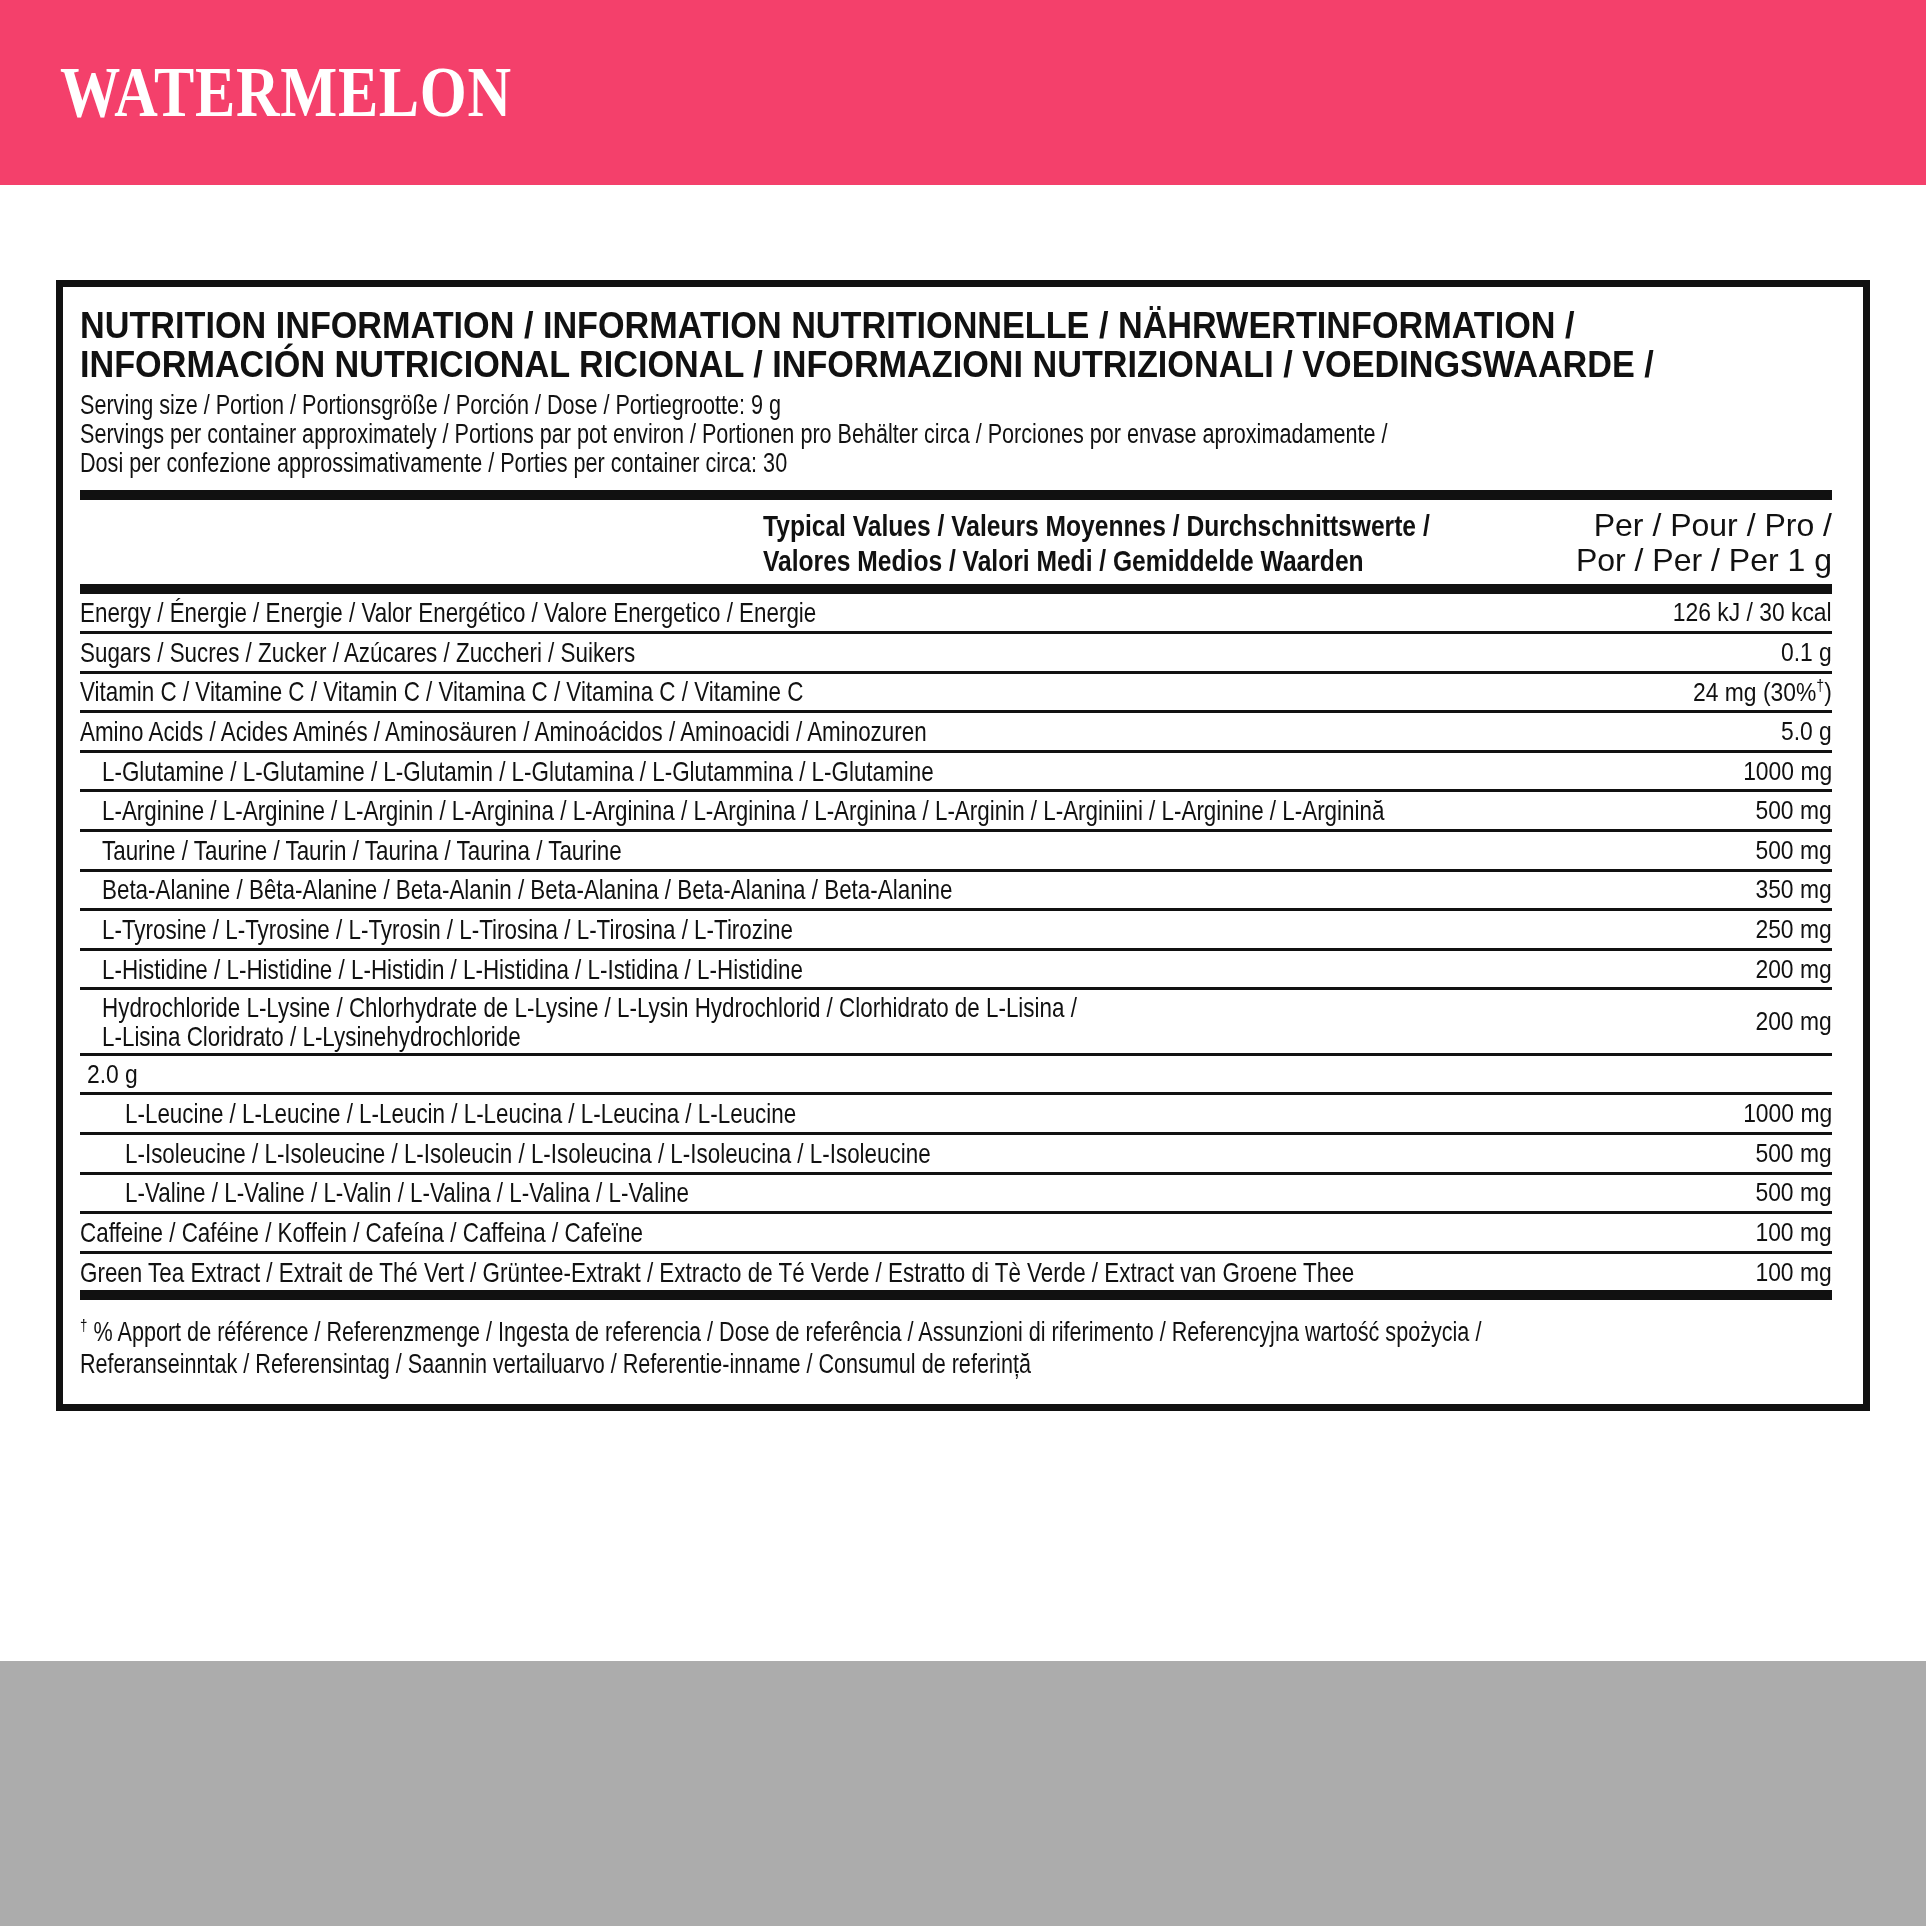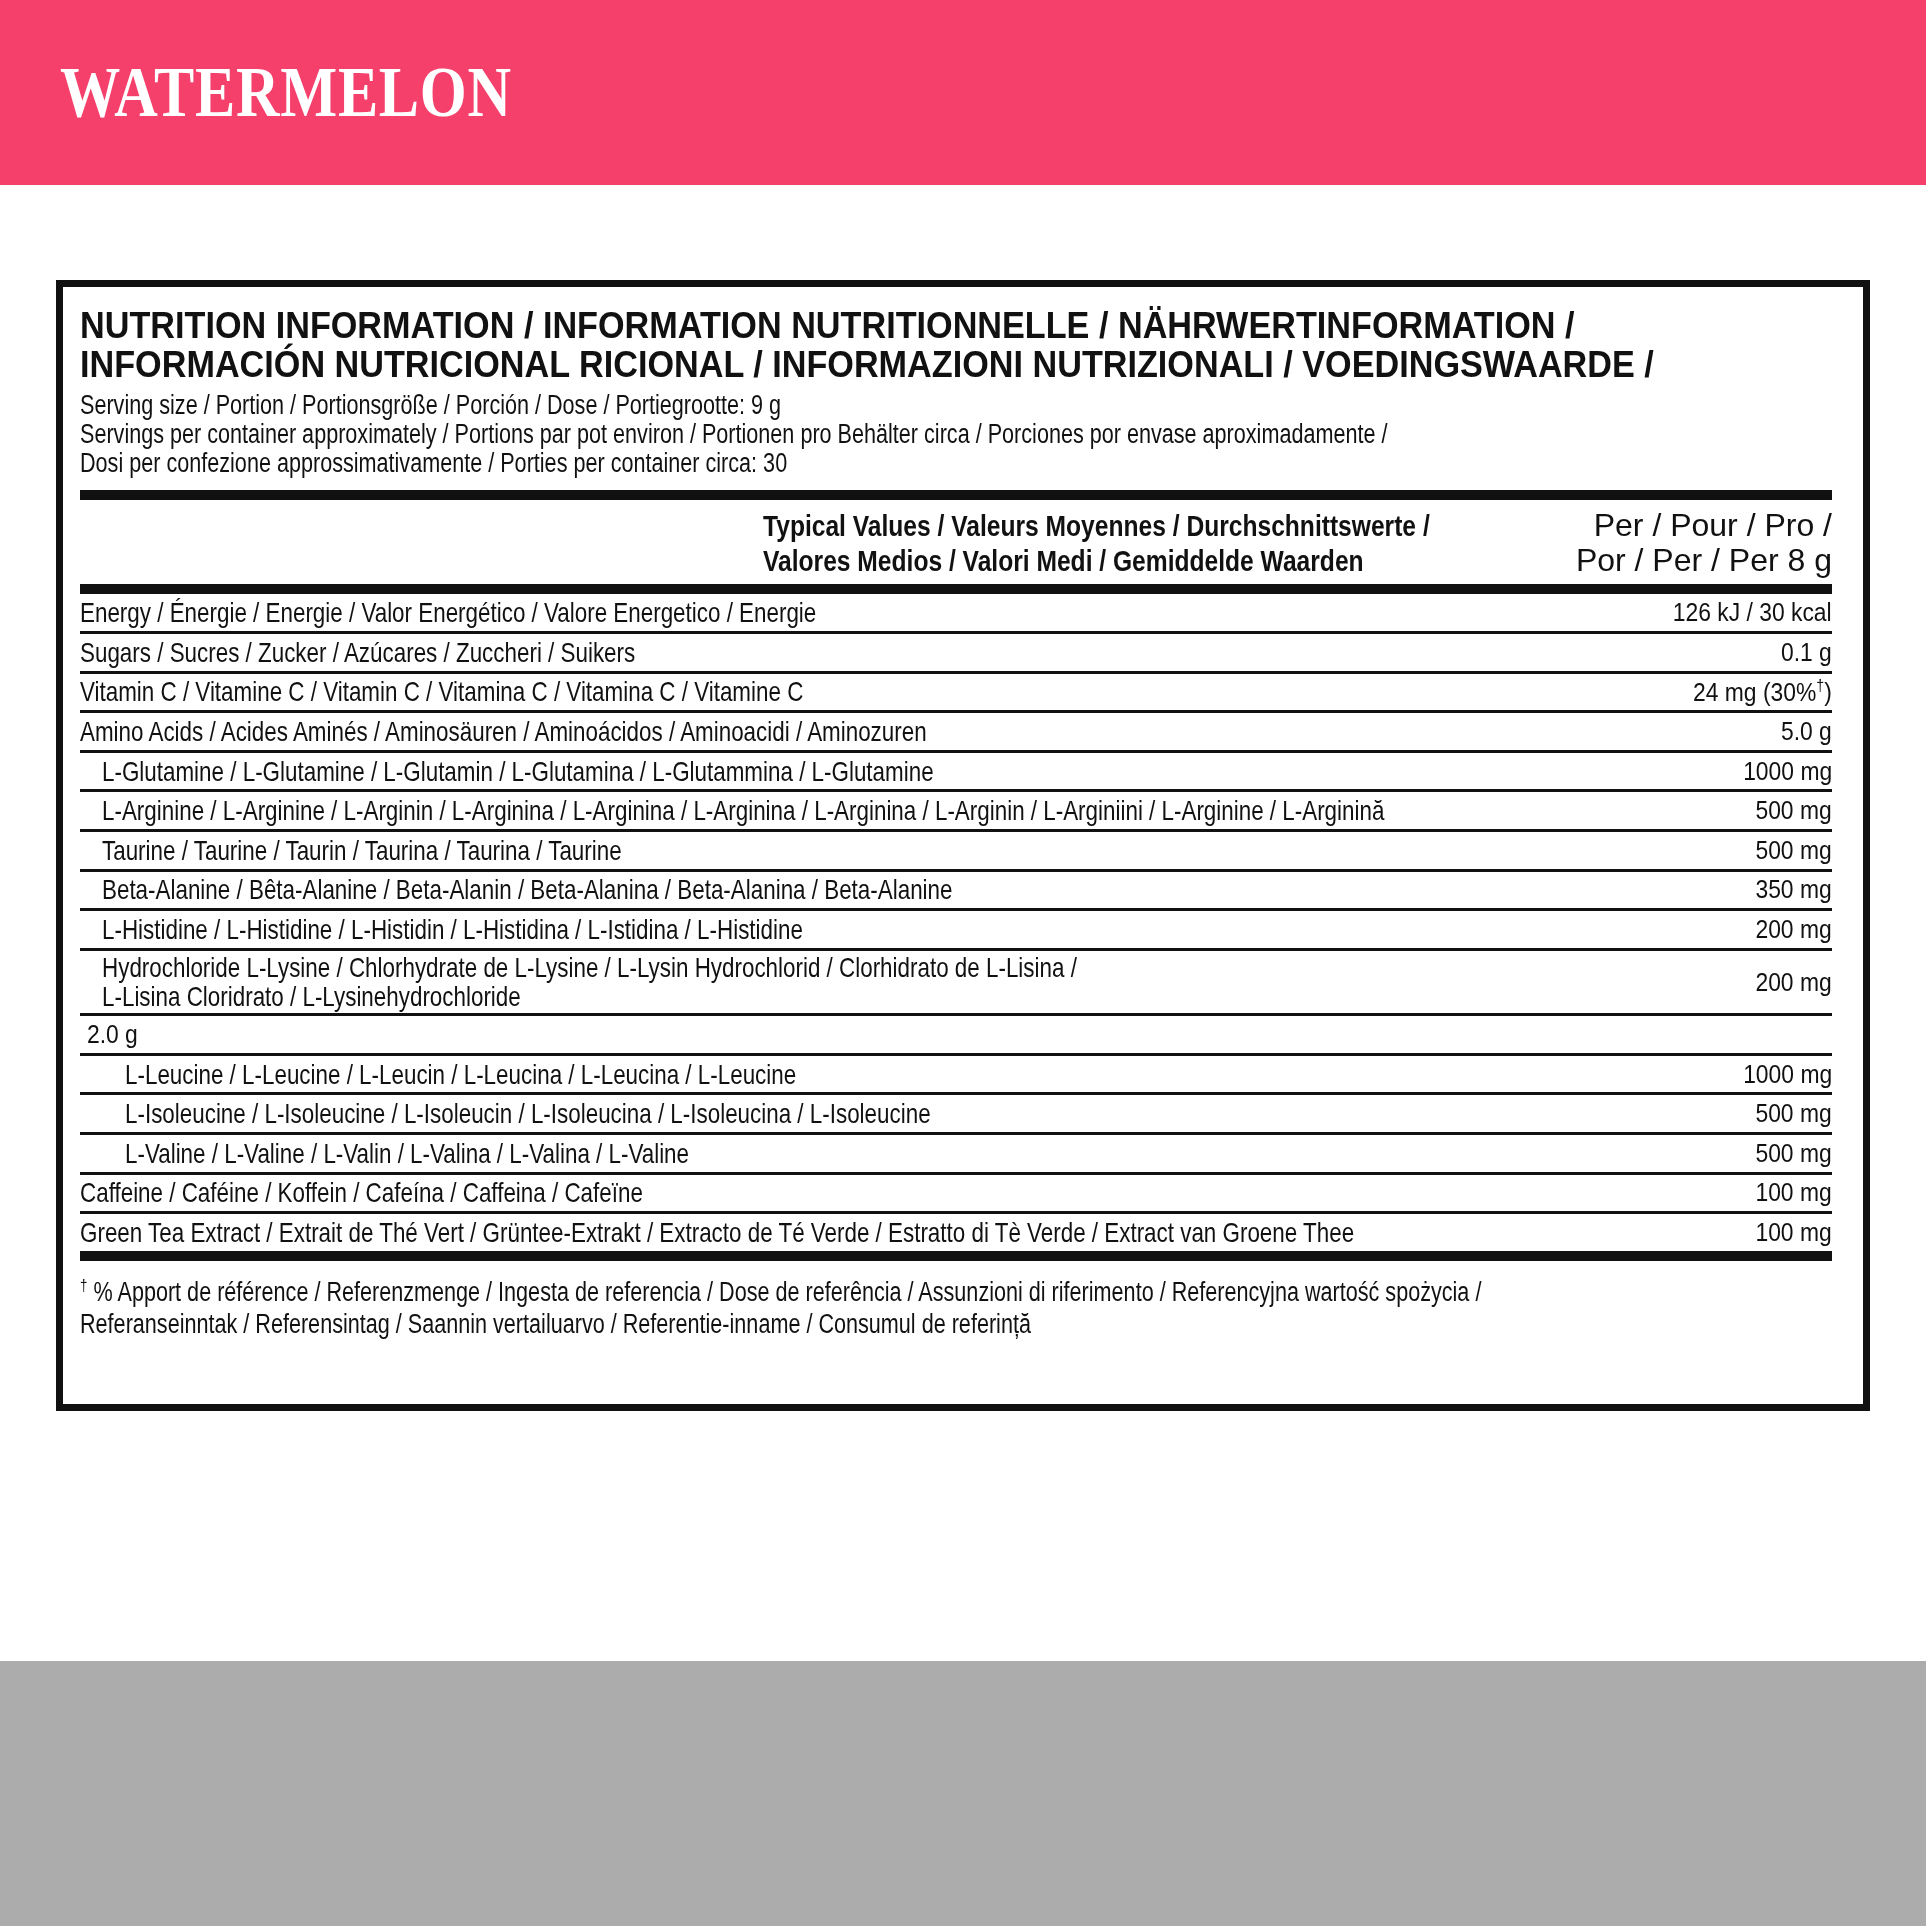"Por / Per / Per" div { text: 8 -> 1 }
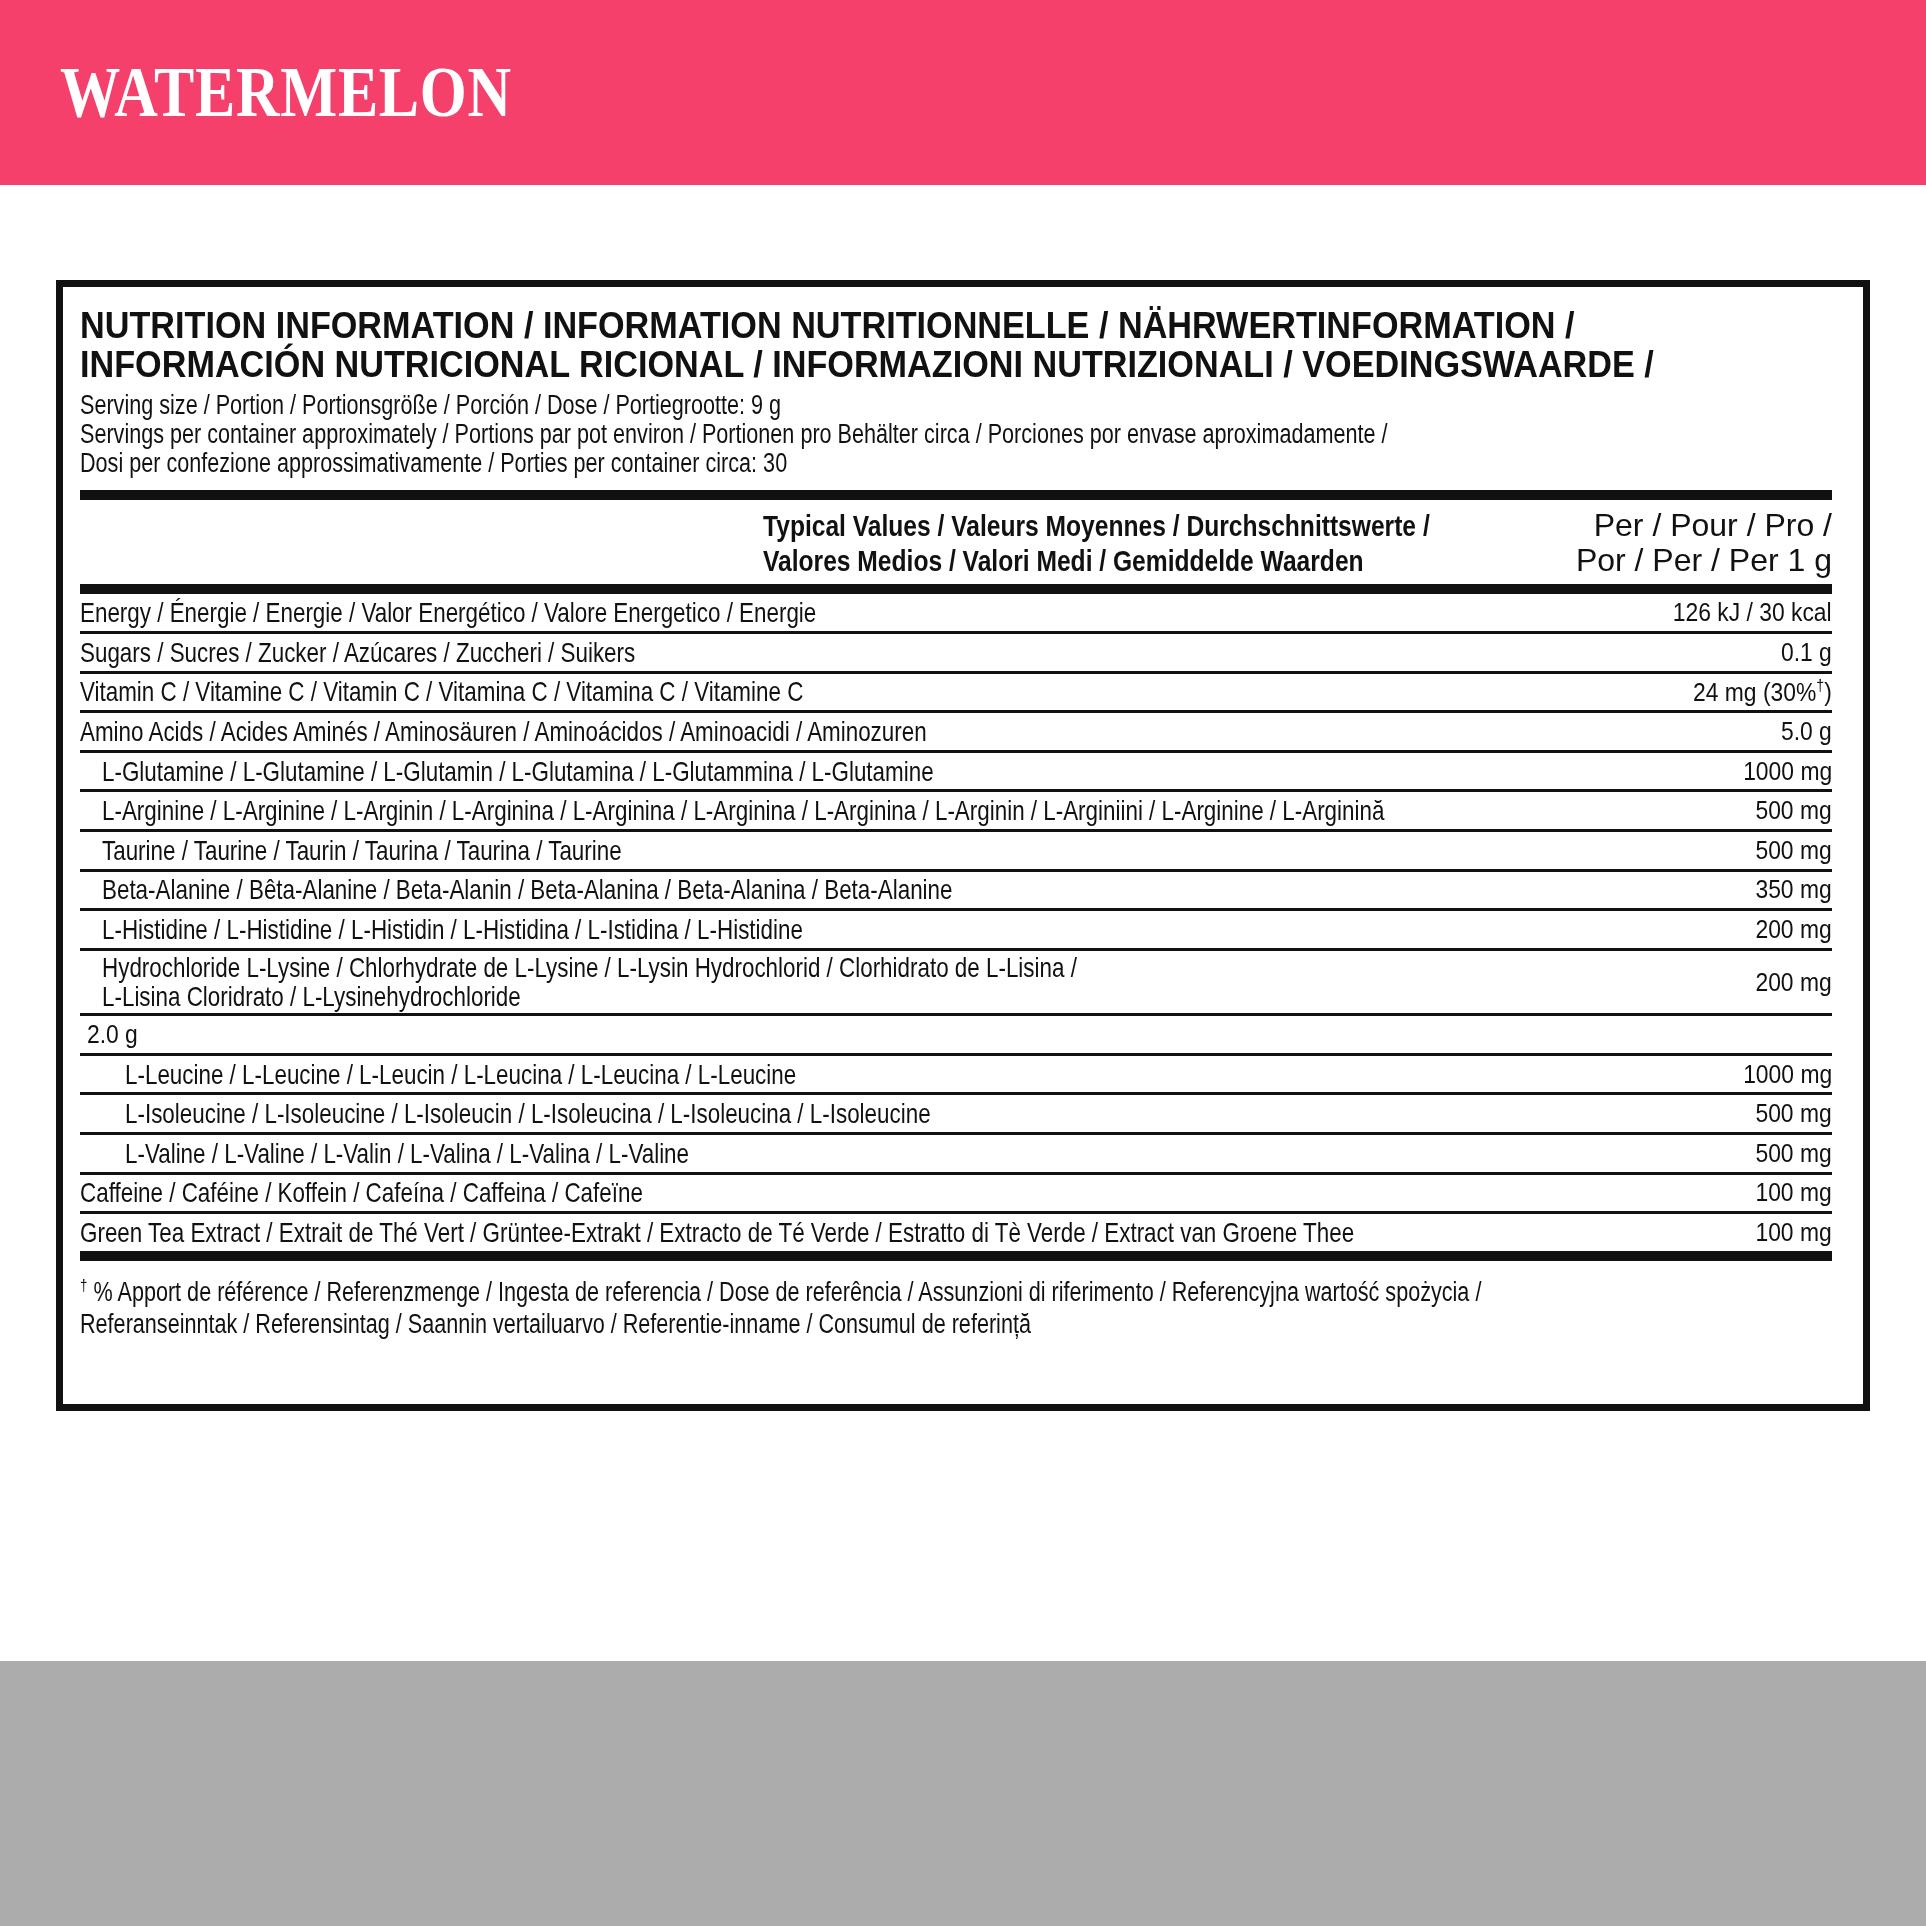"L-Tyrosine / L-Tyrosine / L-Tyrosin" div.row { html: none -> <div> <div> <div>L-Tyrosine / L-Tyrosine / L-Tyrosin / L-Tirosina / L-Tirosina / L-Tirozine</div> </div> <div>250 mg</div> </div> }
